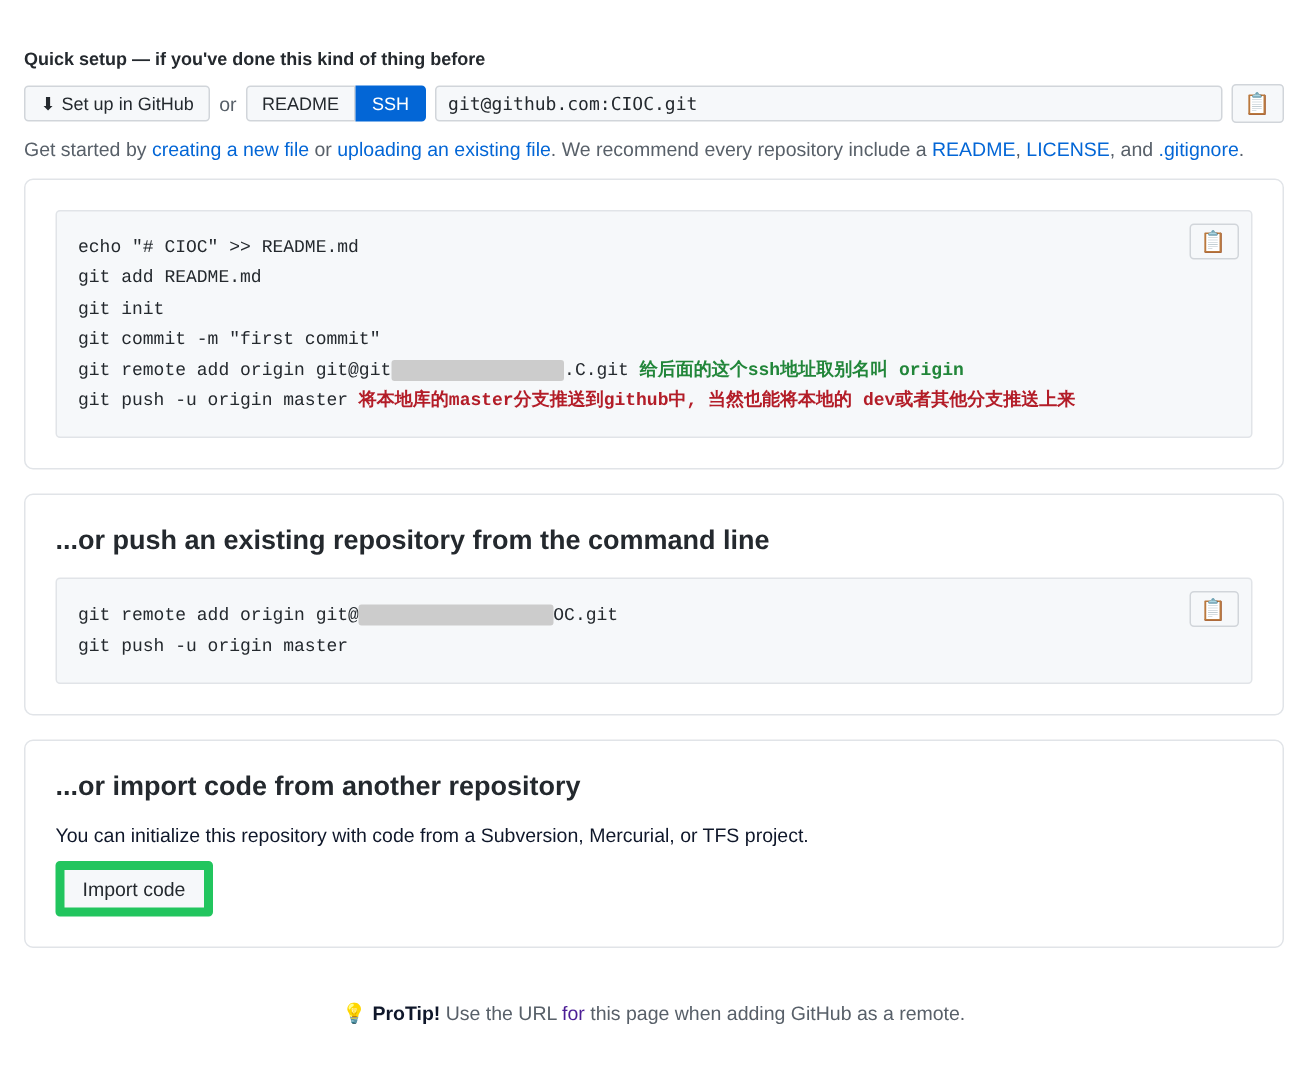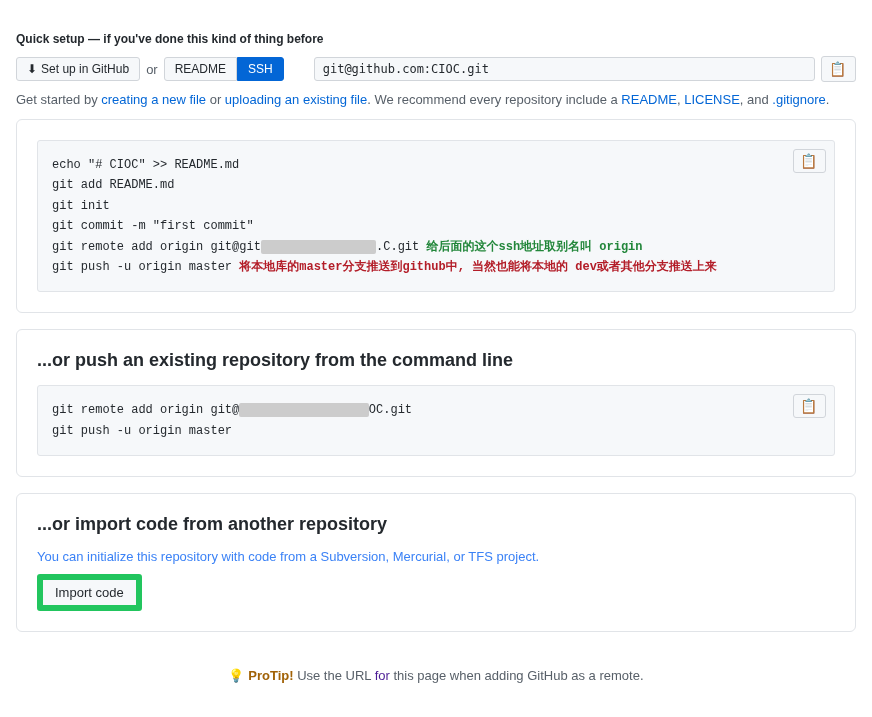"git@github.com:CIOC.git" .url-input { margin-left: 24px -> none }
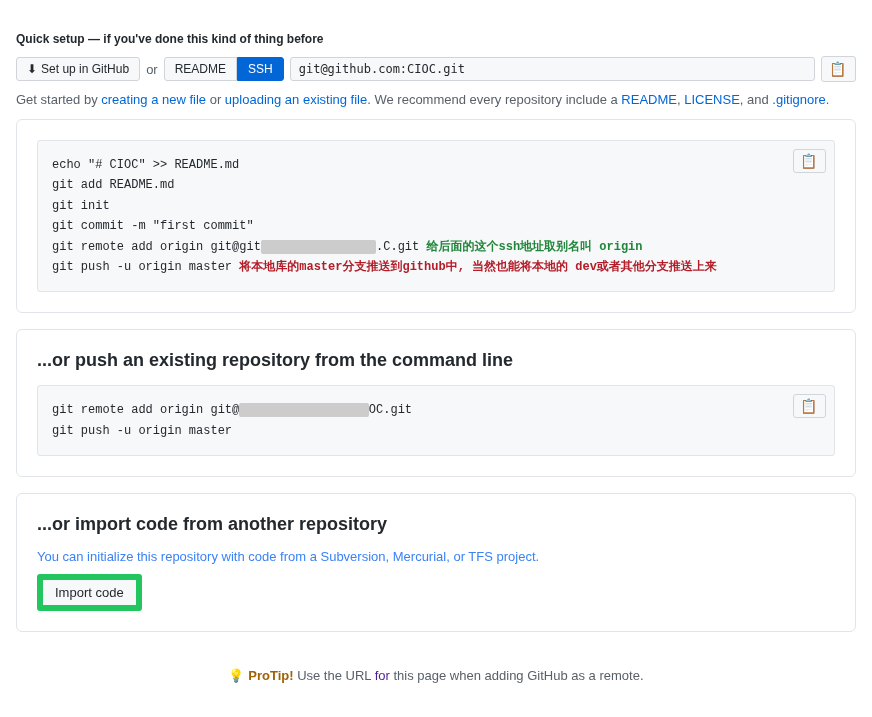"You can initialize this repository" .import-text { color: #3b82f6 -> #0f172a }
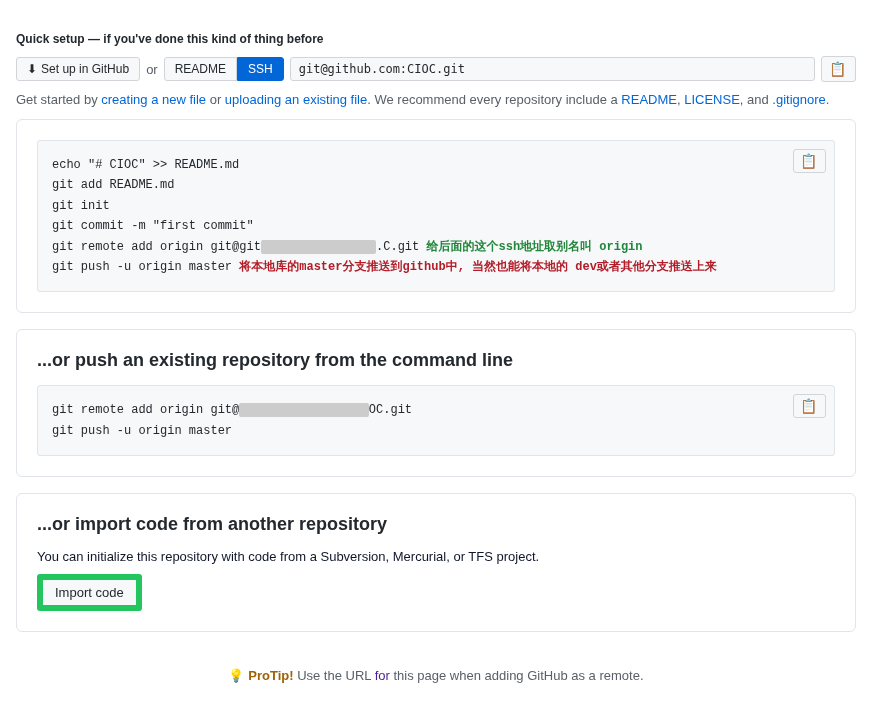"ProTip!" .protip strong { color: #a16207 -> #0f172a }
